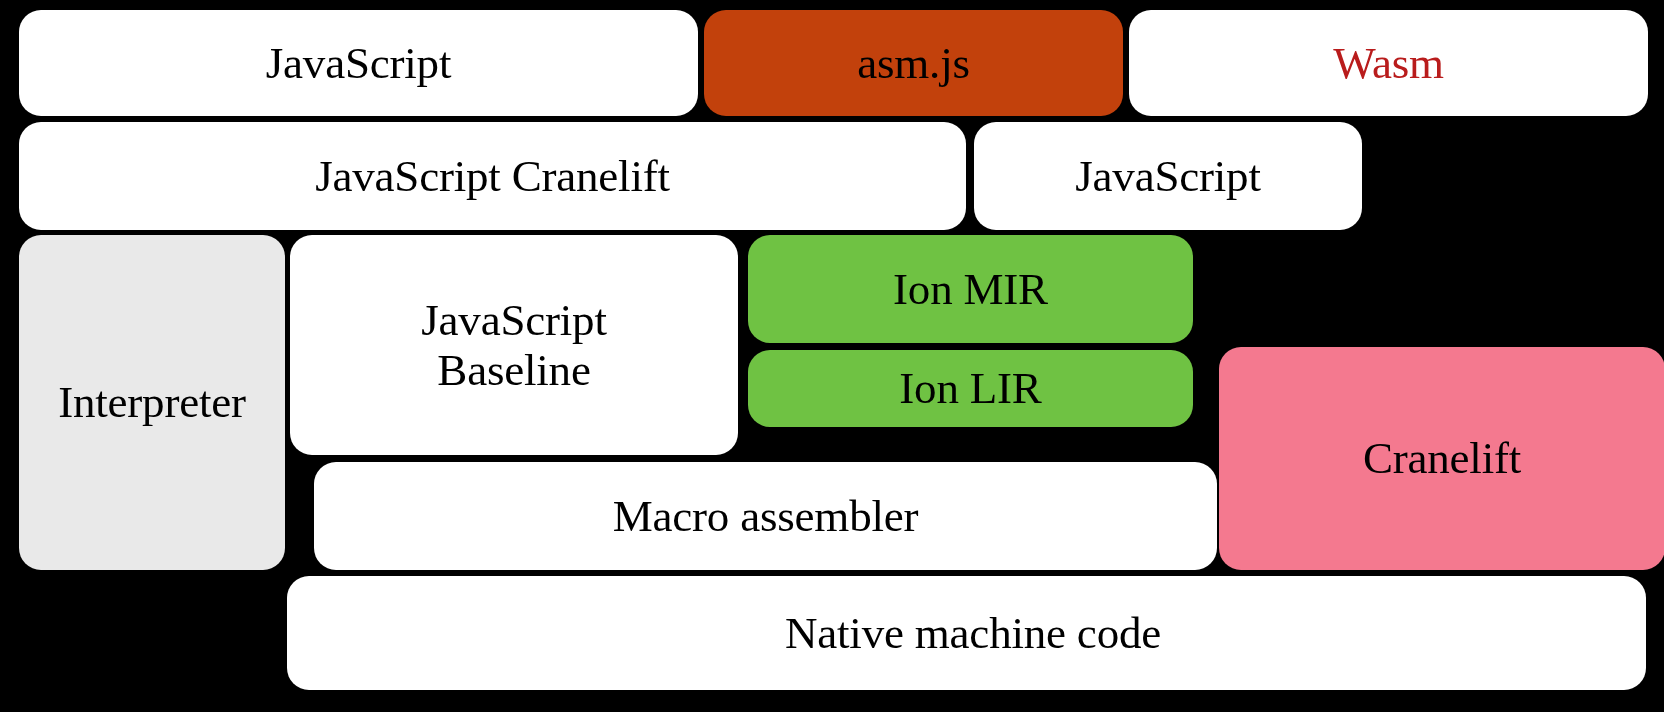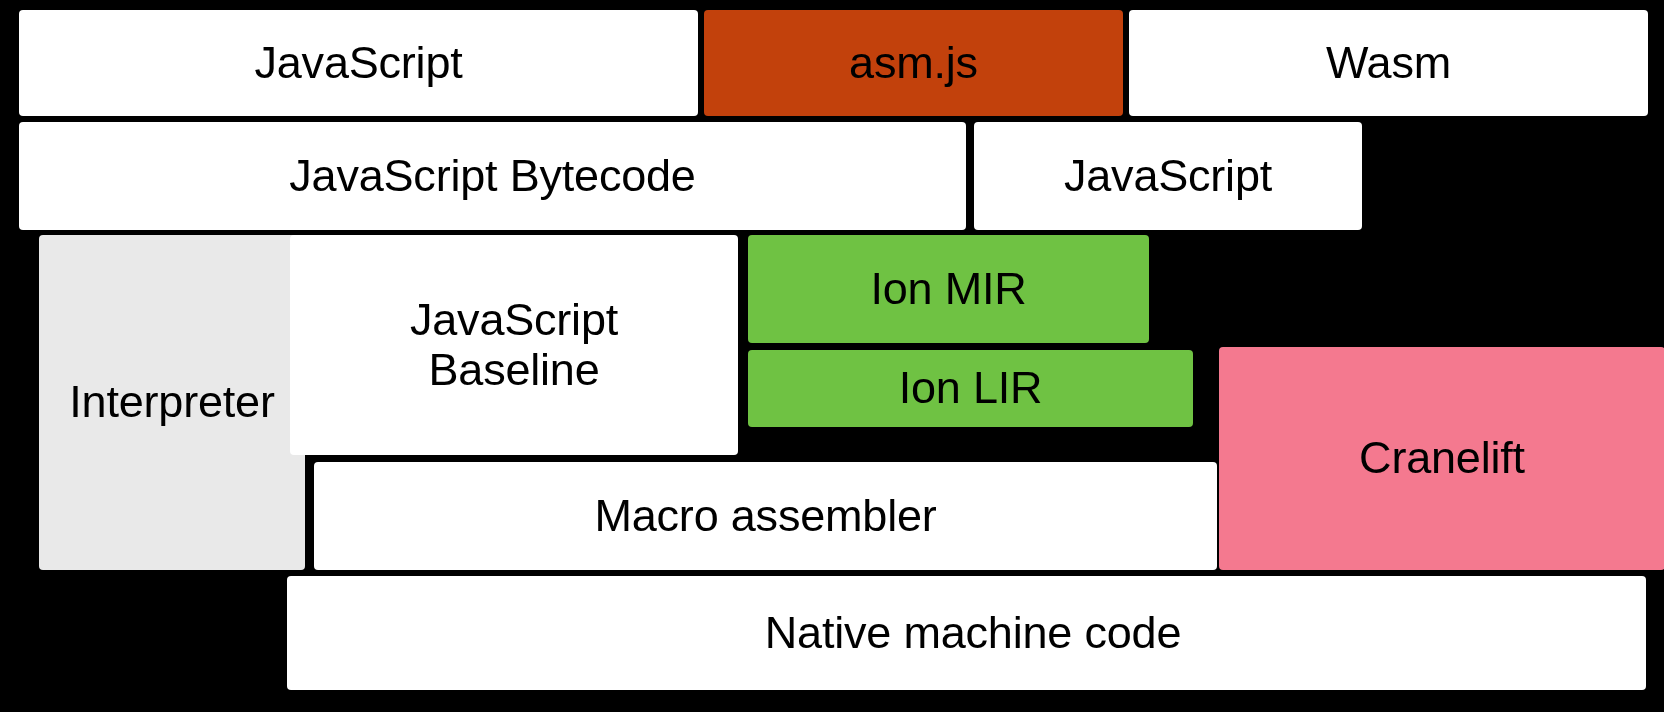"JavaScript" .node { border-radius: 4px -> 22px; font-family: Liberation Sans, sans-serif -> Liberation Serif, serif }
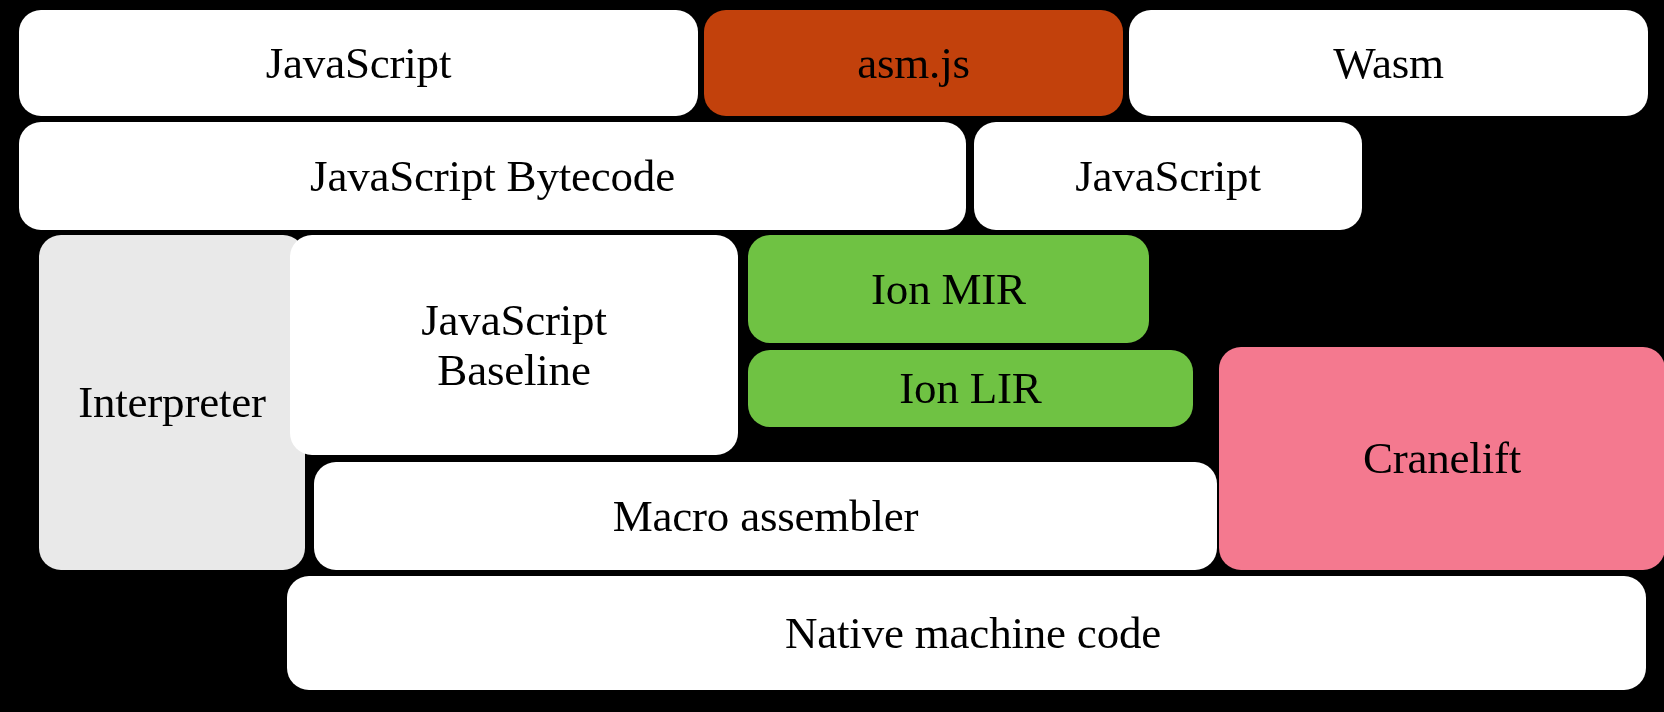"Wasm" div.node { color: #000000 -> #b91c1c }
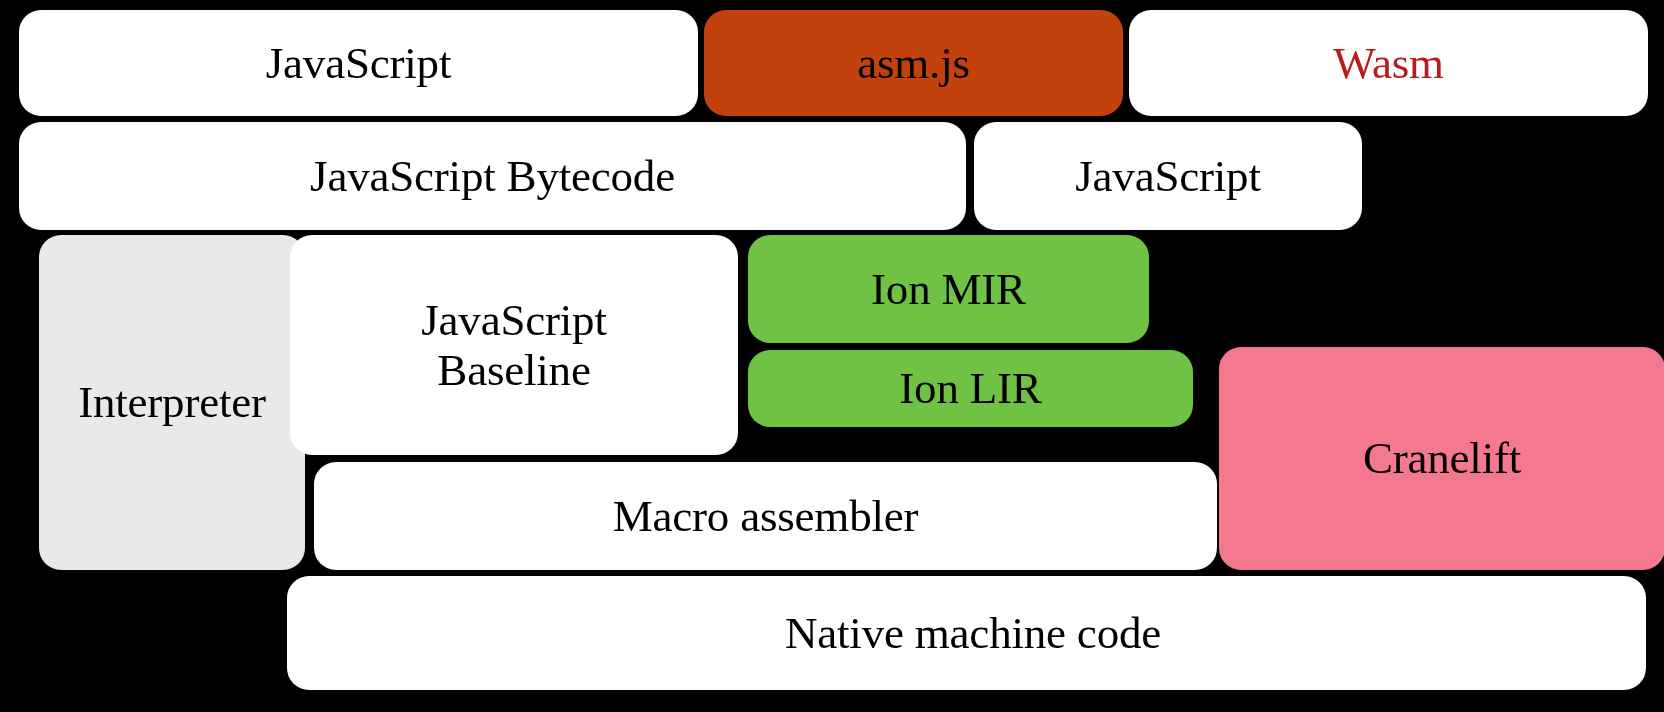"JavaScript Bytecode" div.node { text: Bytecode -> Cranelift }
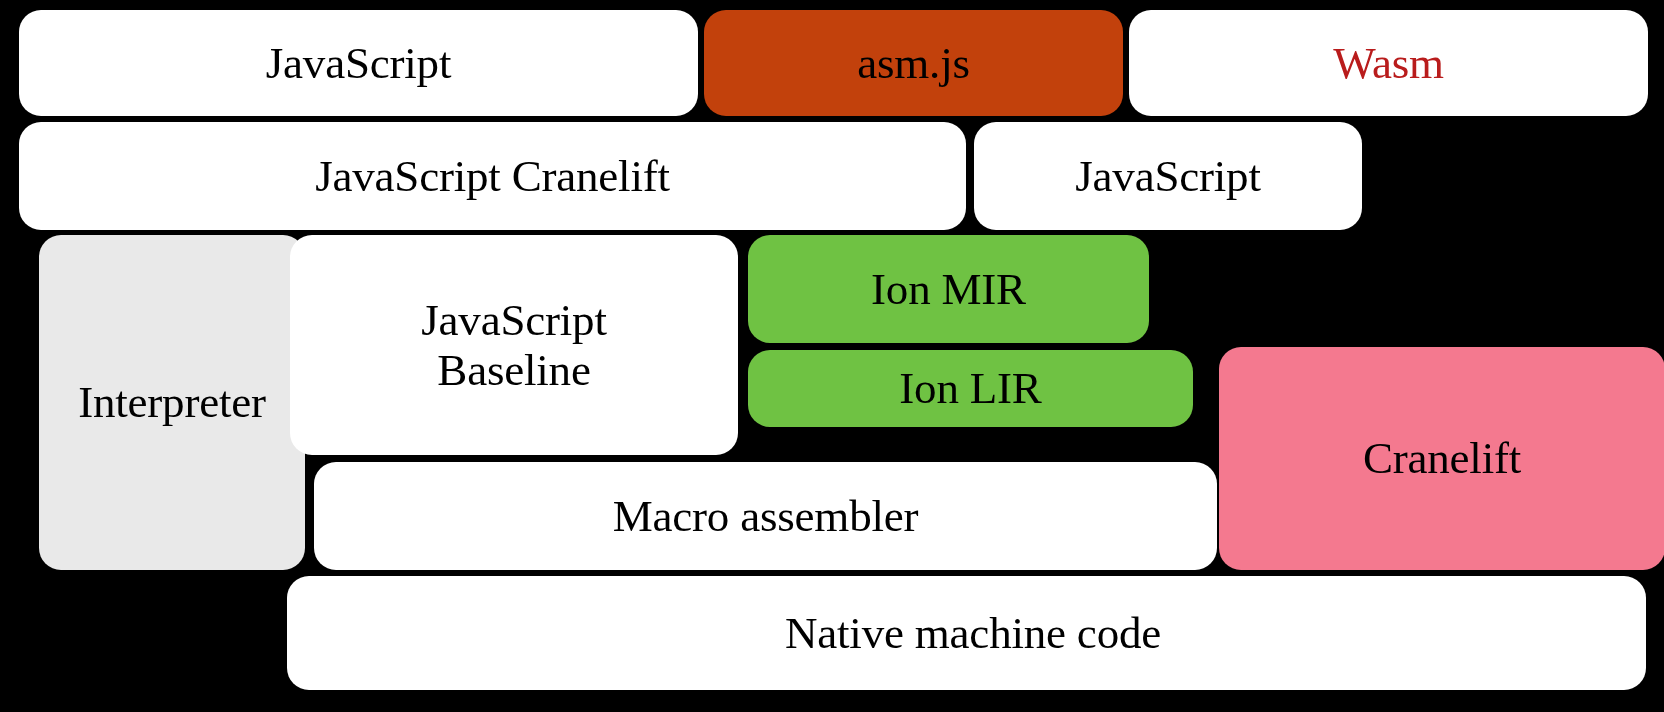"Ion MIR" div.node { width: 401px -> 445px }
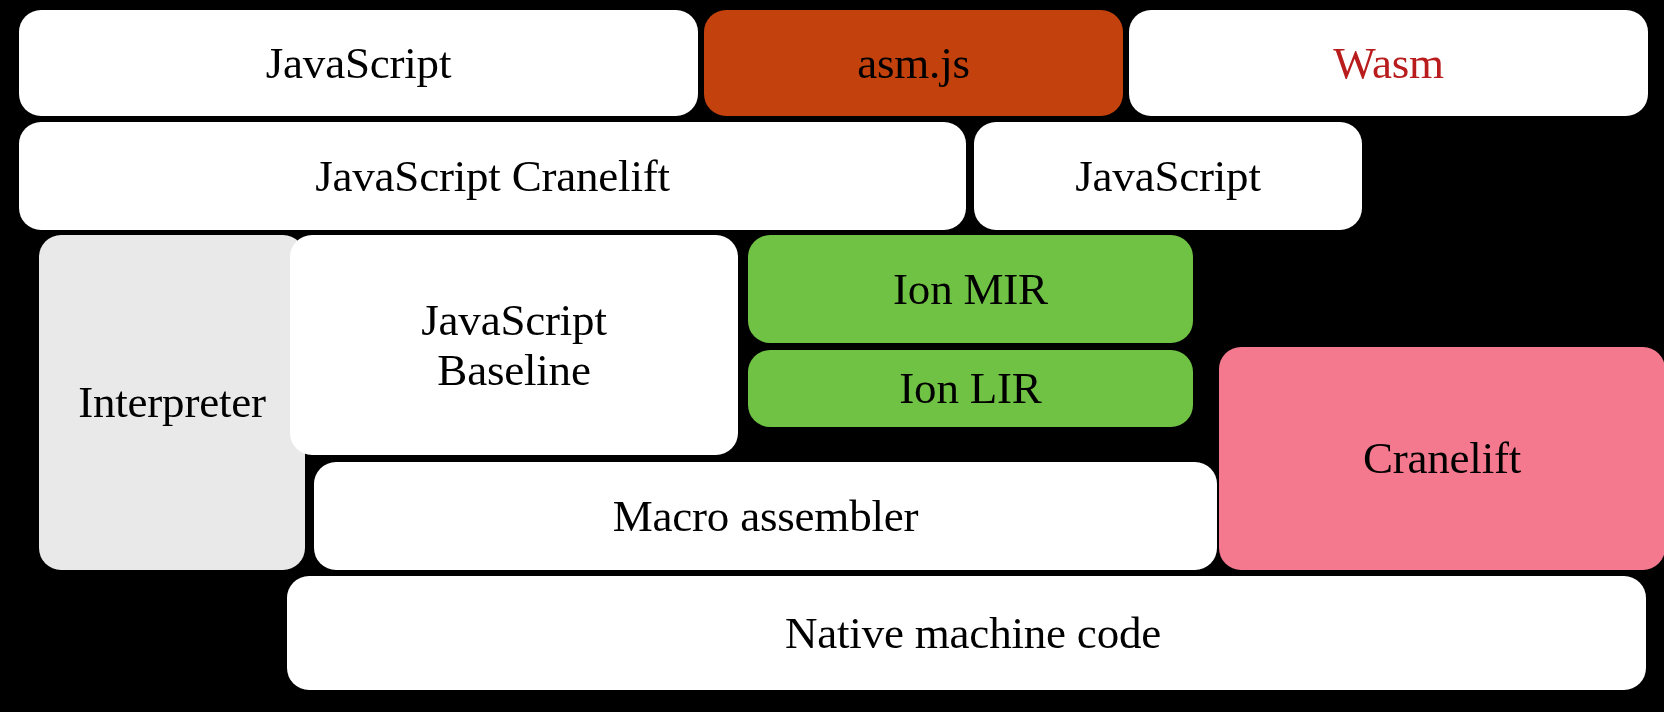"Interpreter" div.node { margin-left: 20px -> none }
